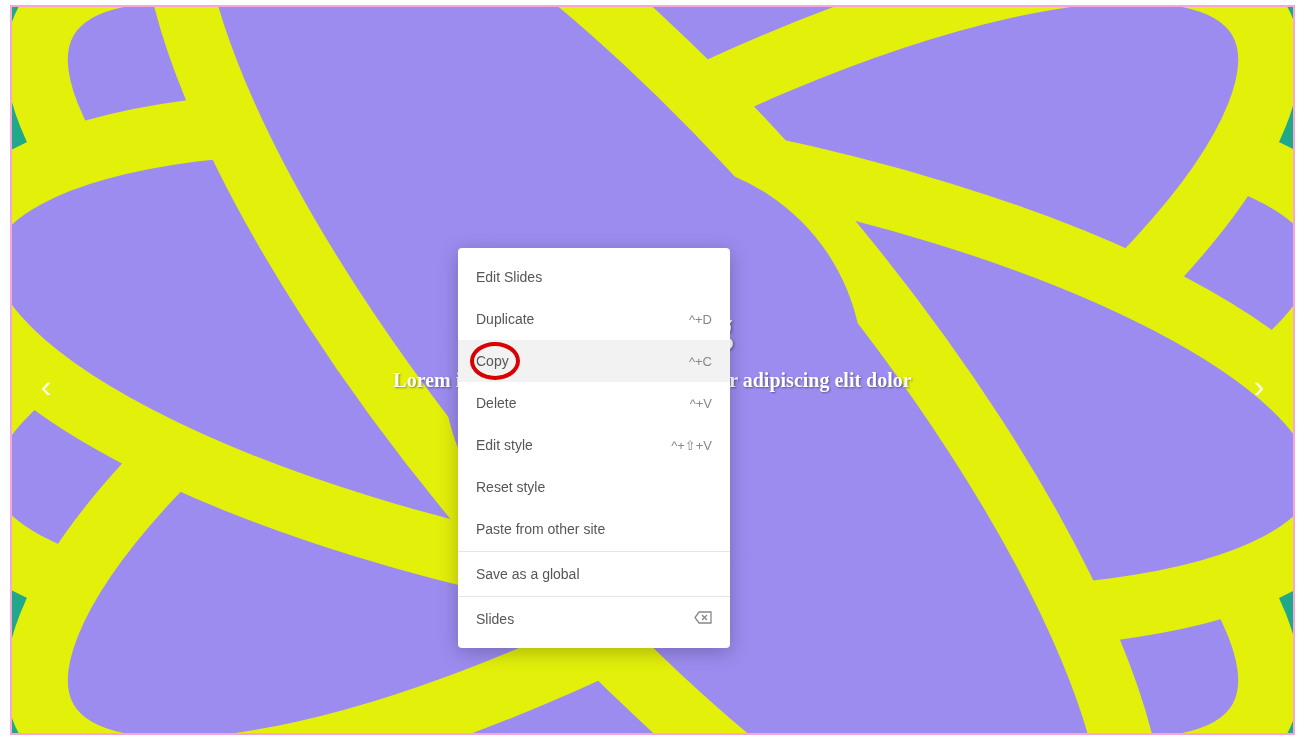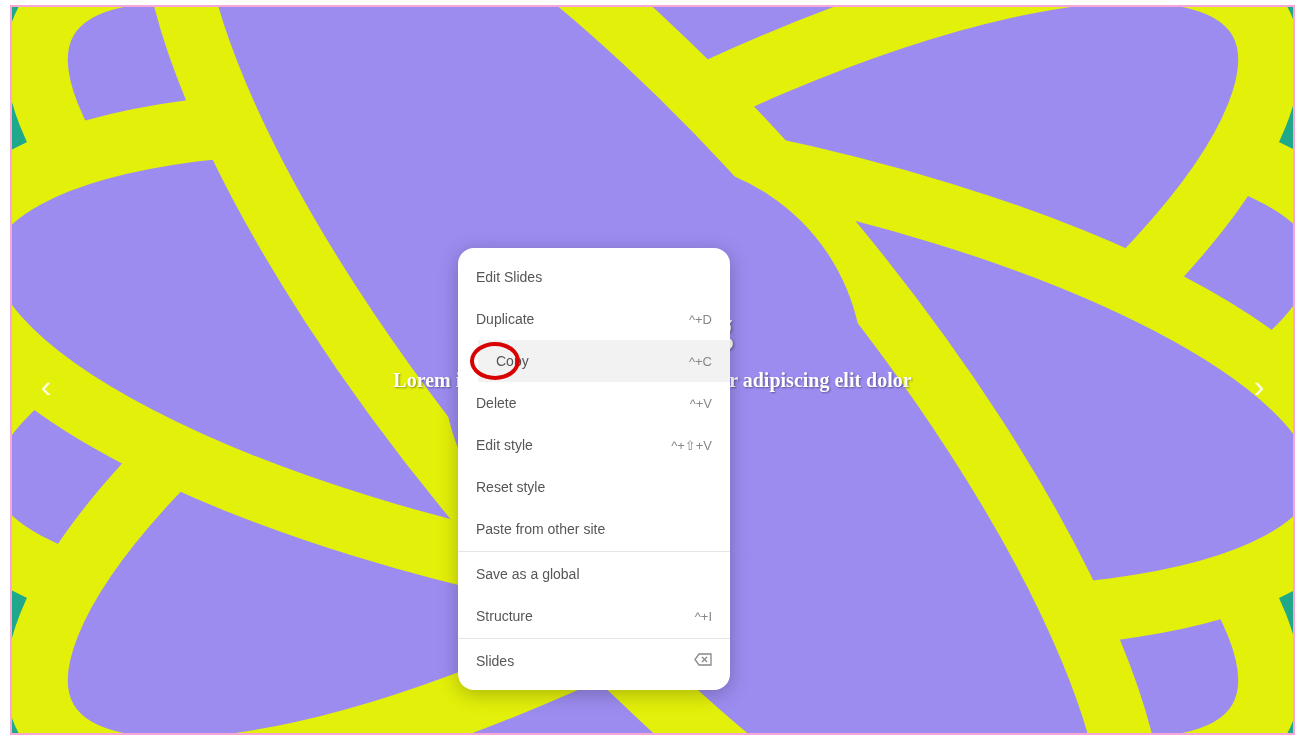"Edit Slides" .context-menu { border-radius: 16px -> 4px }
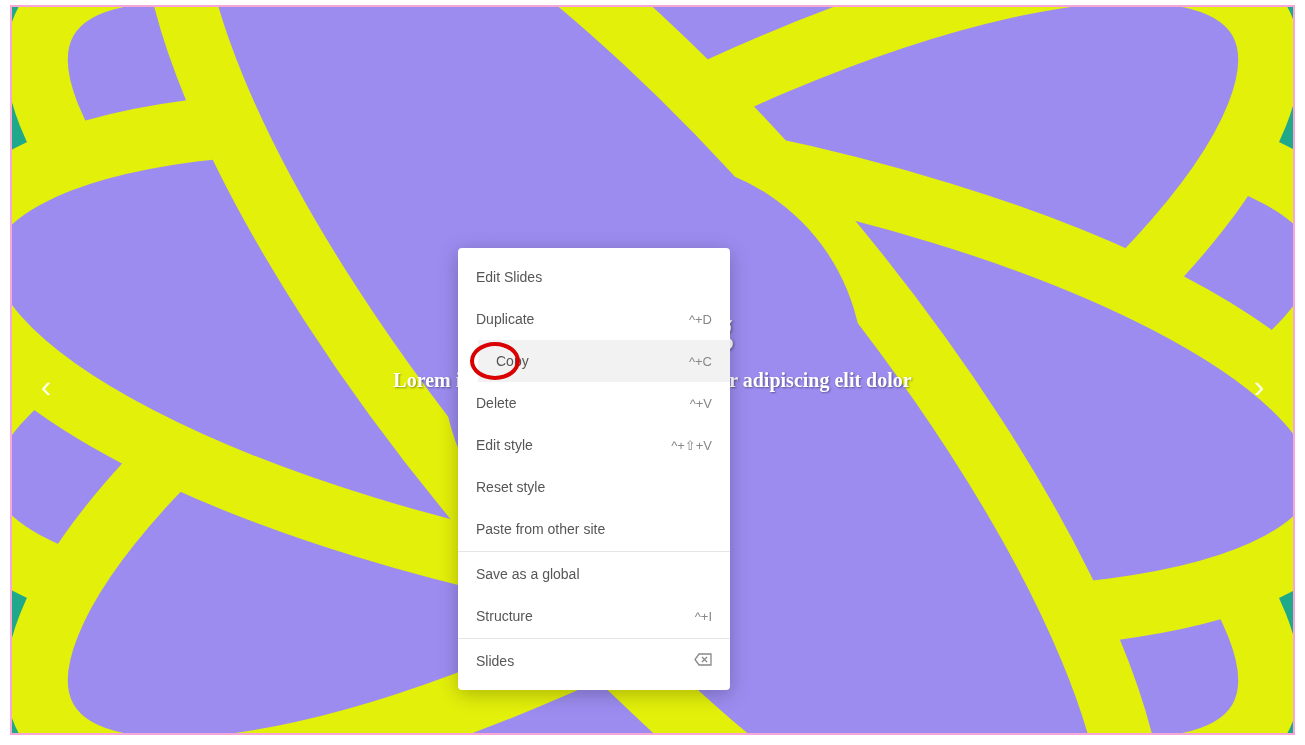"Copy" .menu-item:hover, .menu-item.hovered { margin-left: 20px -> none }
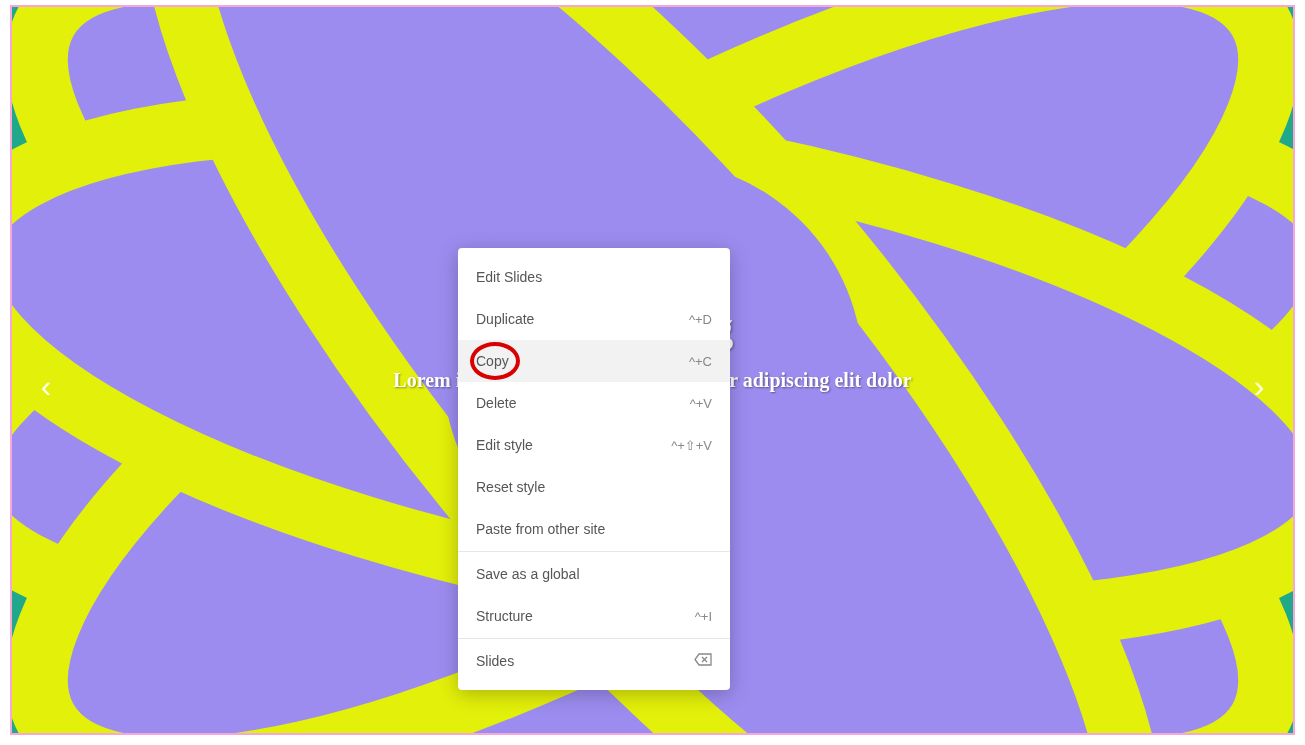"Structure" div.menu-item { html: <div> <span>Structure</span> <span>^+I</span> </div> -> none }
